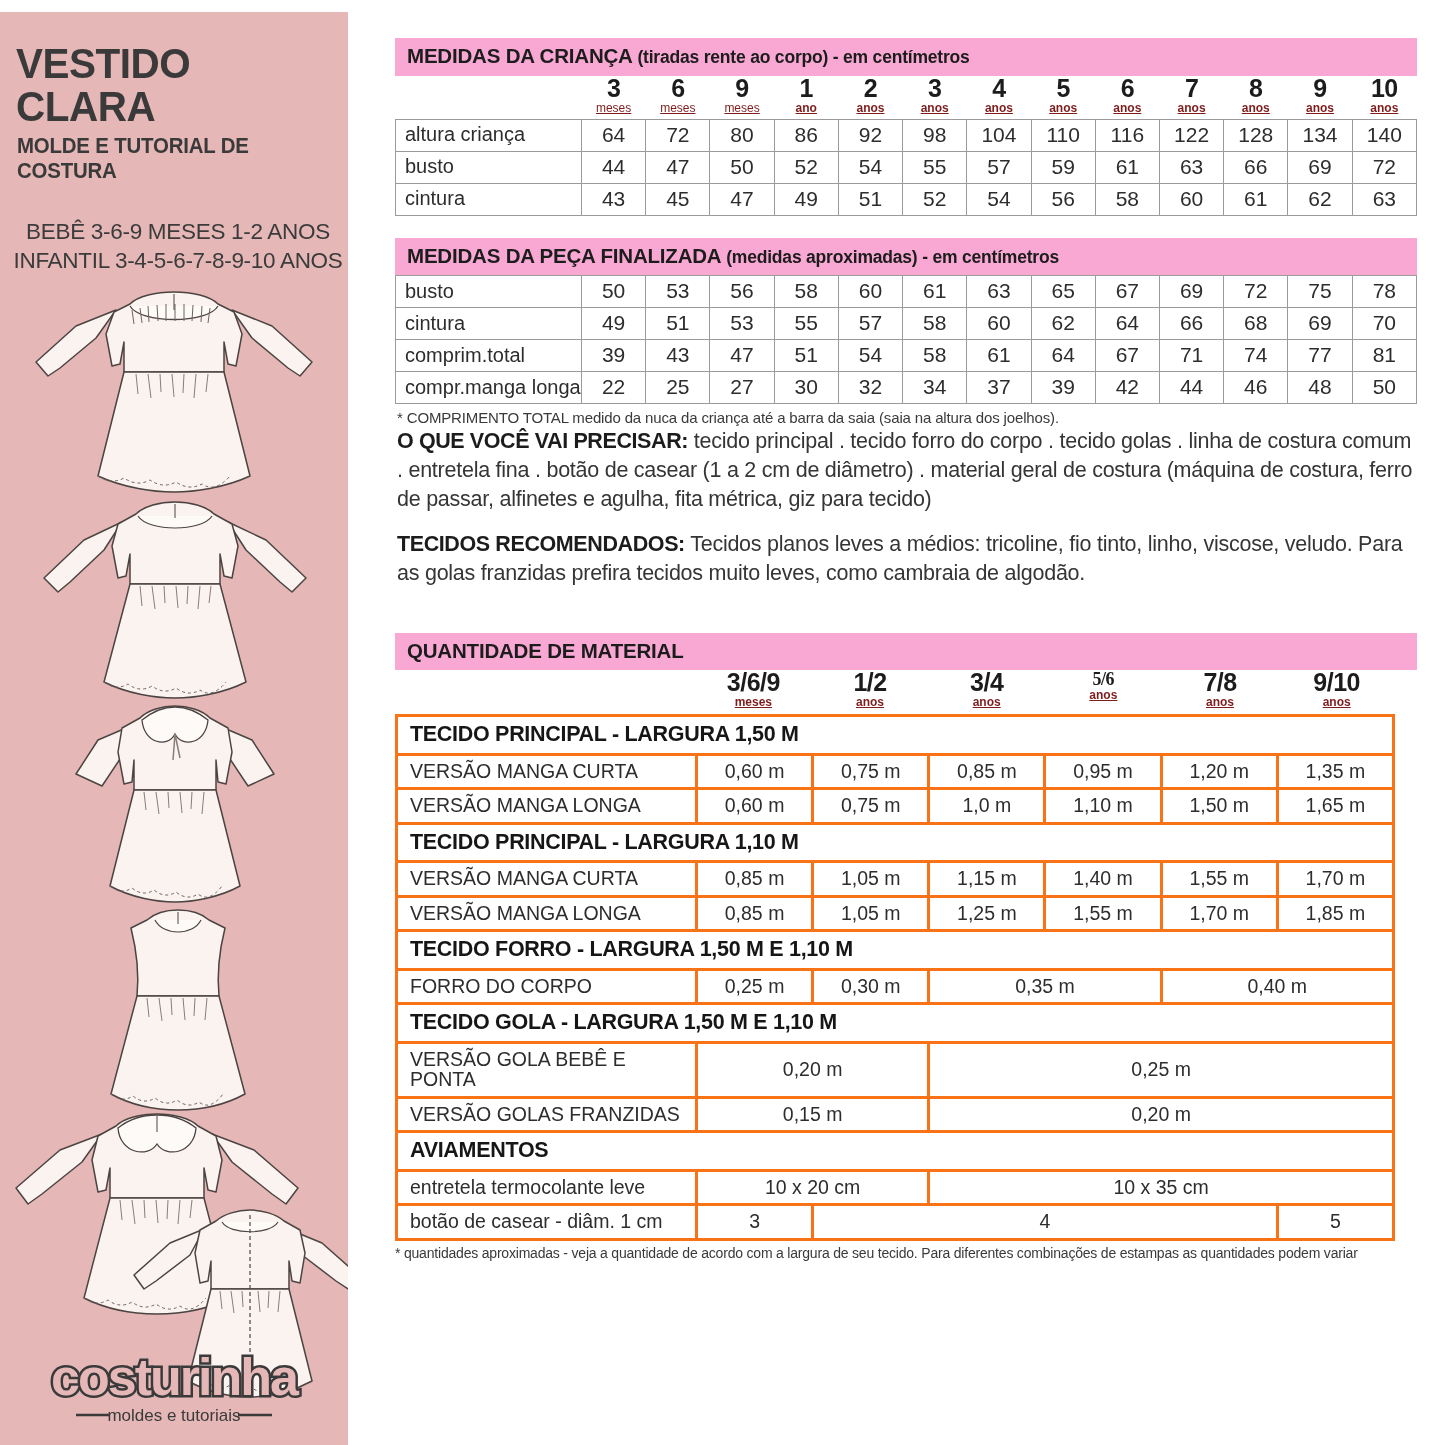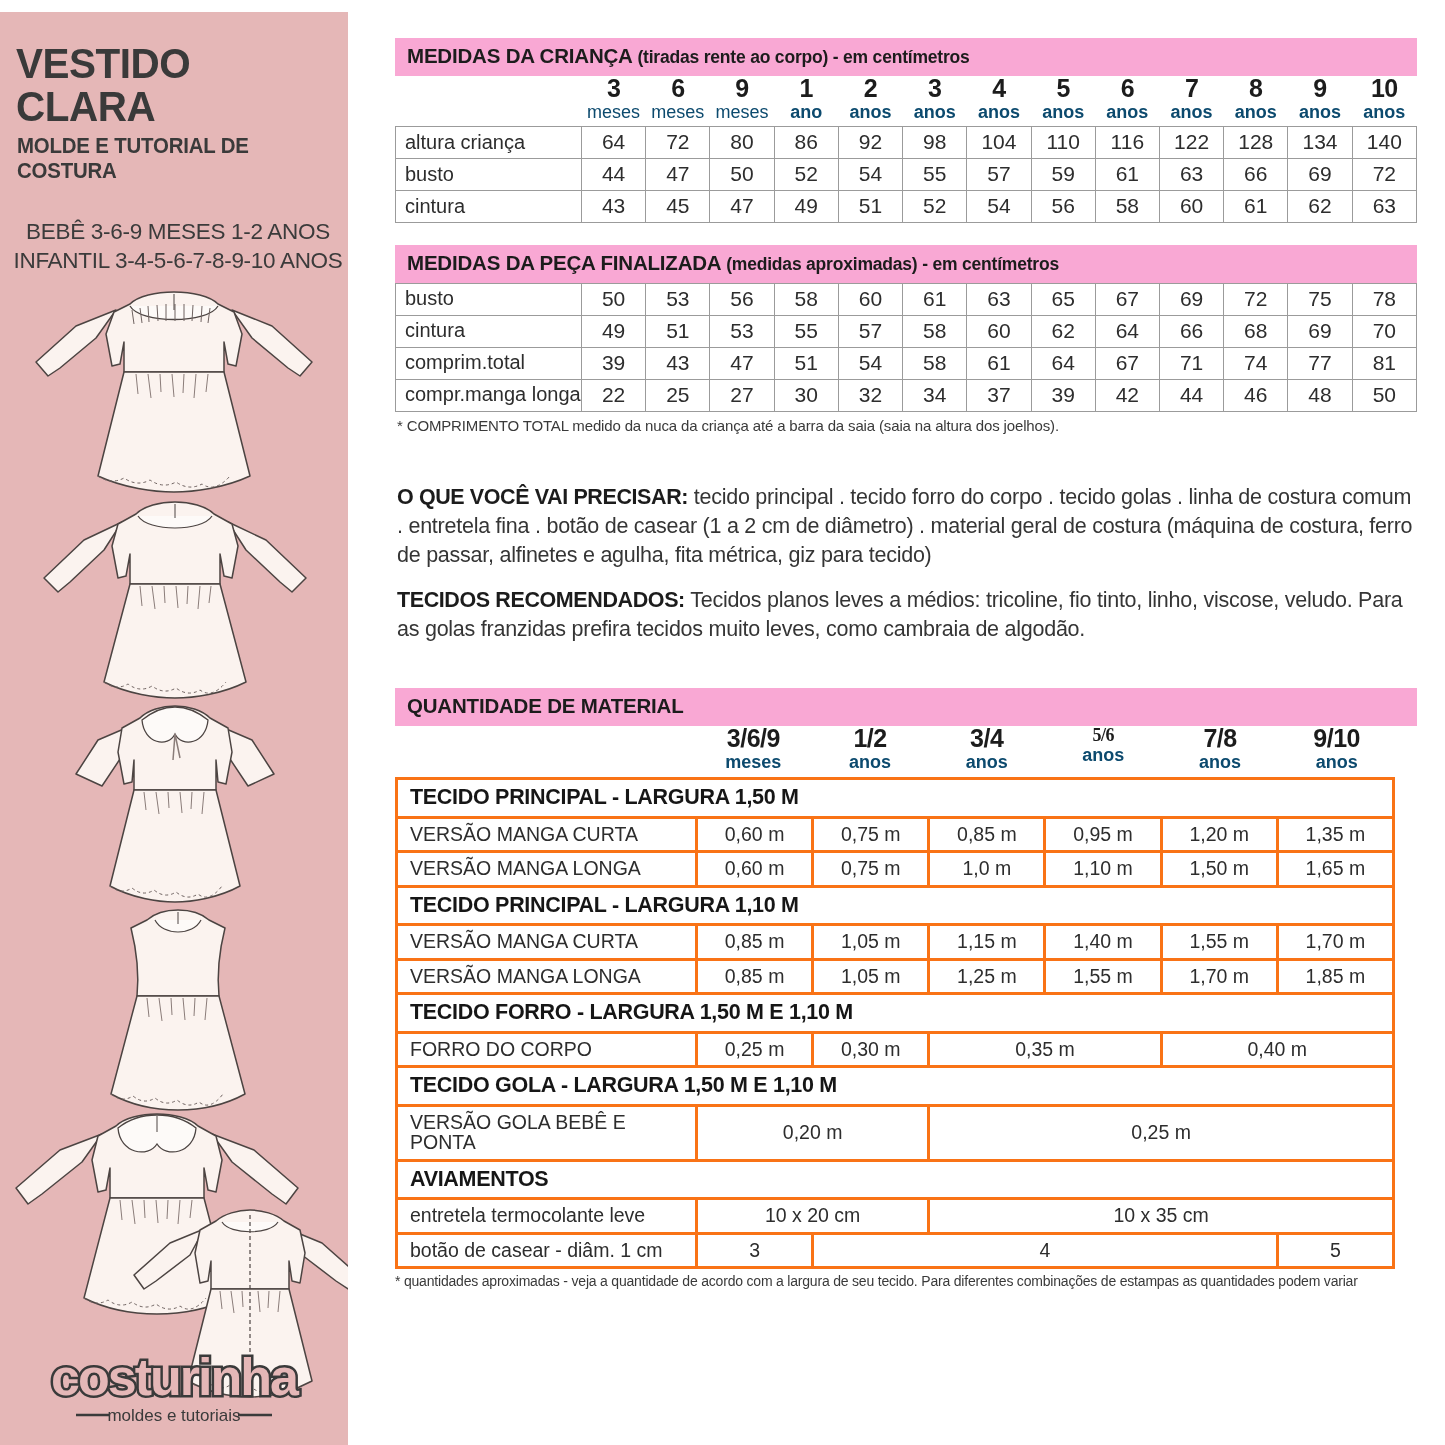"meses" .sz-unit { color: #0c4a6e -> #7f1d1d; font-size: 18px -> 12px; text-decoration: none -> underline }
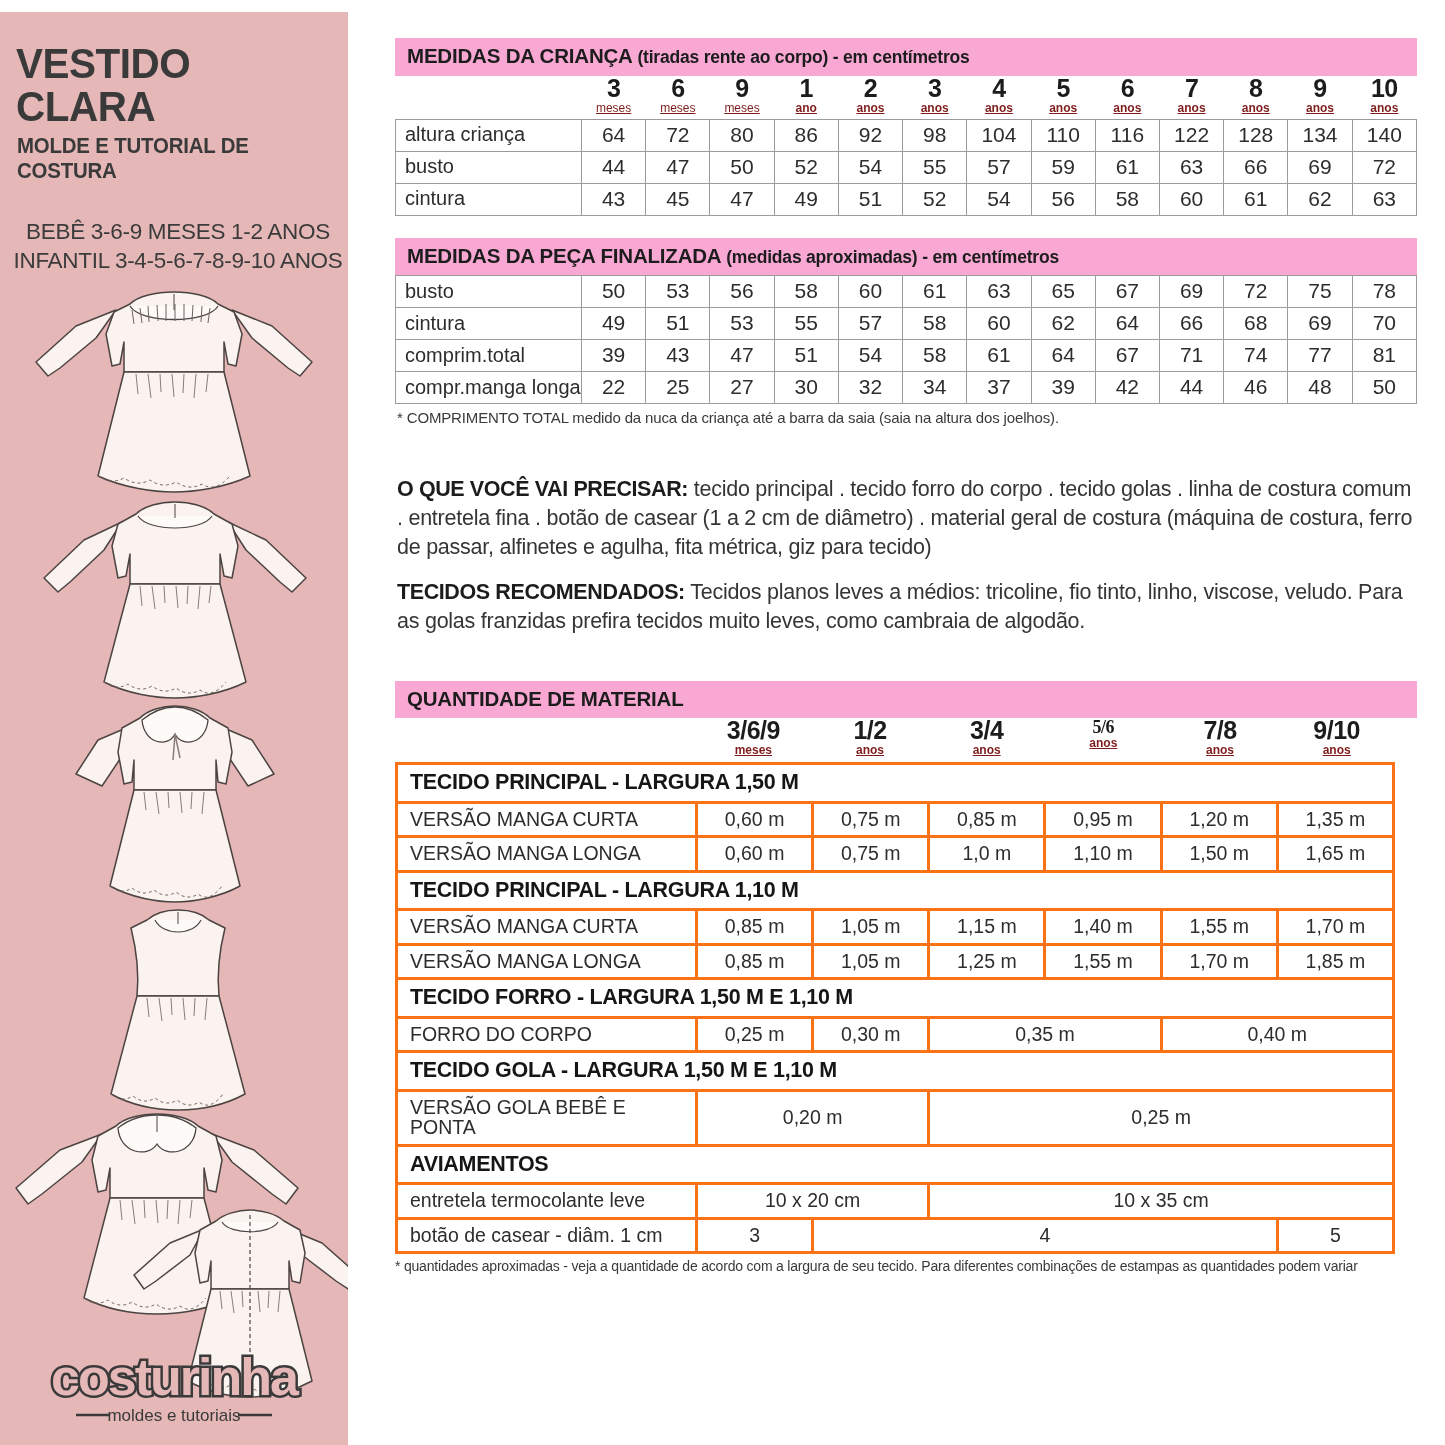"O QUE VOCÊ VAI PRECISAR:" div { margin-top: 48px -> none }
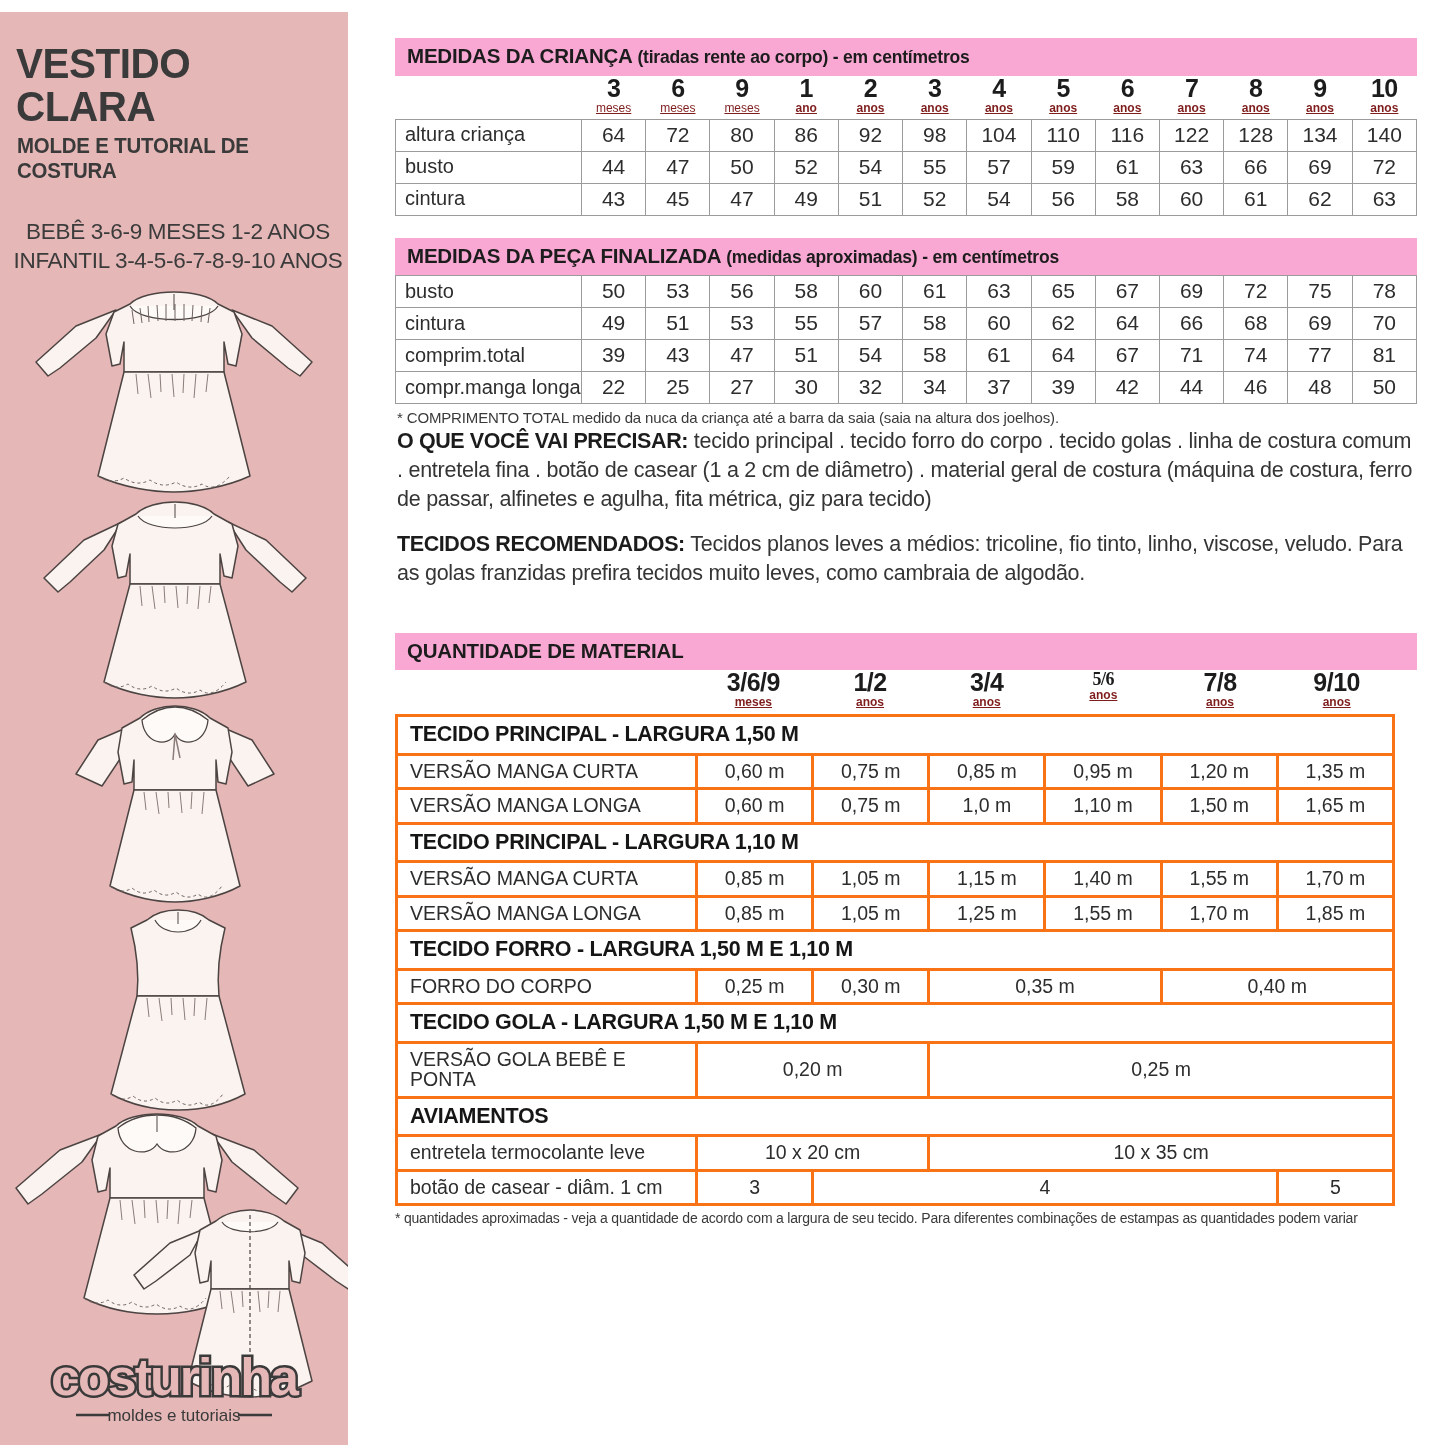"VERSÃO GOLAS FRANZIDAS" tr { html: none -> <tr> <td>VERSÃO GOLAS FRANZIDAS</td> <td>0,15 m</td> <td>0,20 m</td> </tr> }
